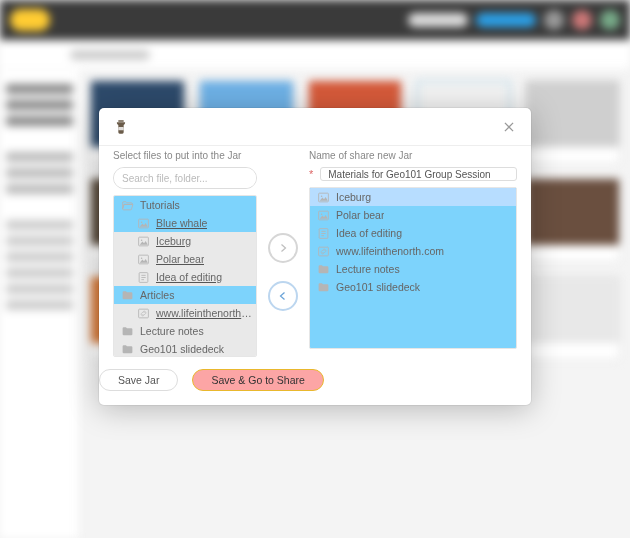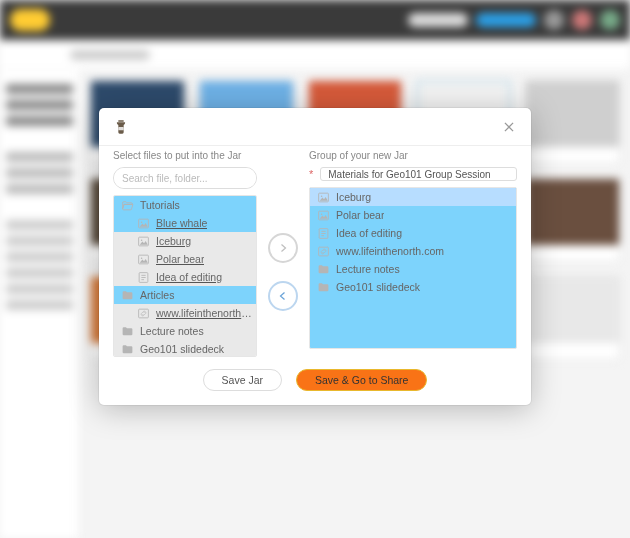"Group of your new Jar" span { text: Group of your -> Name of share }
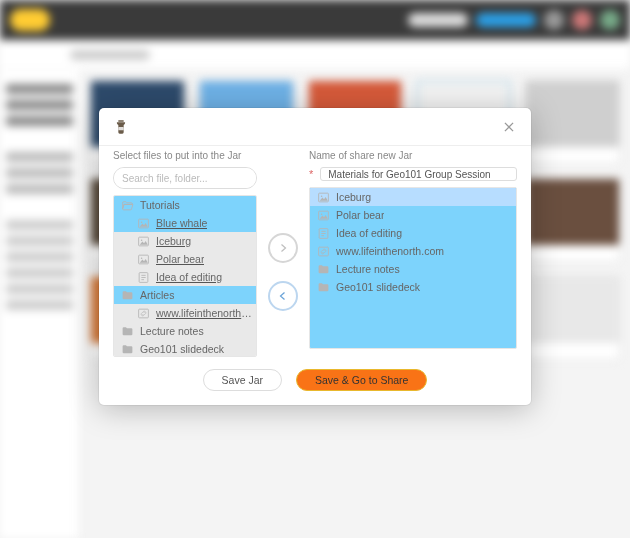"Save Jar" .footer { justify-content: center -> none }
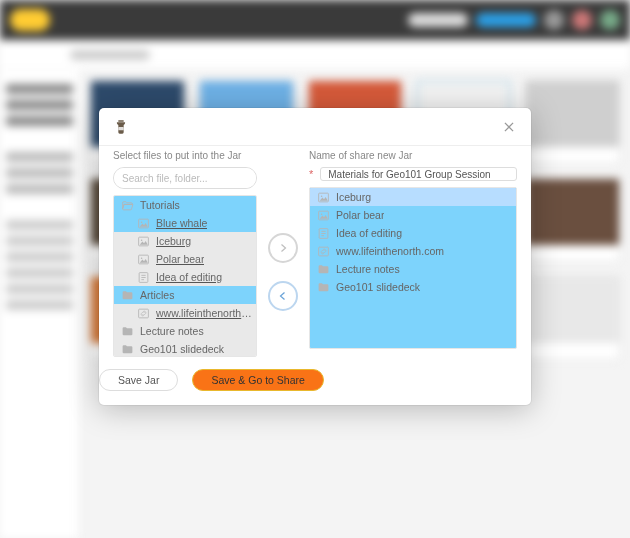"Save & Go to Share" .btn.primary { background: #f97316 -> #fca5a5 }
